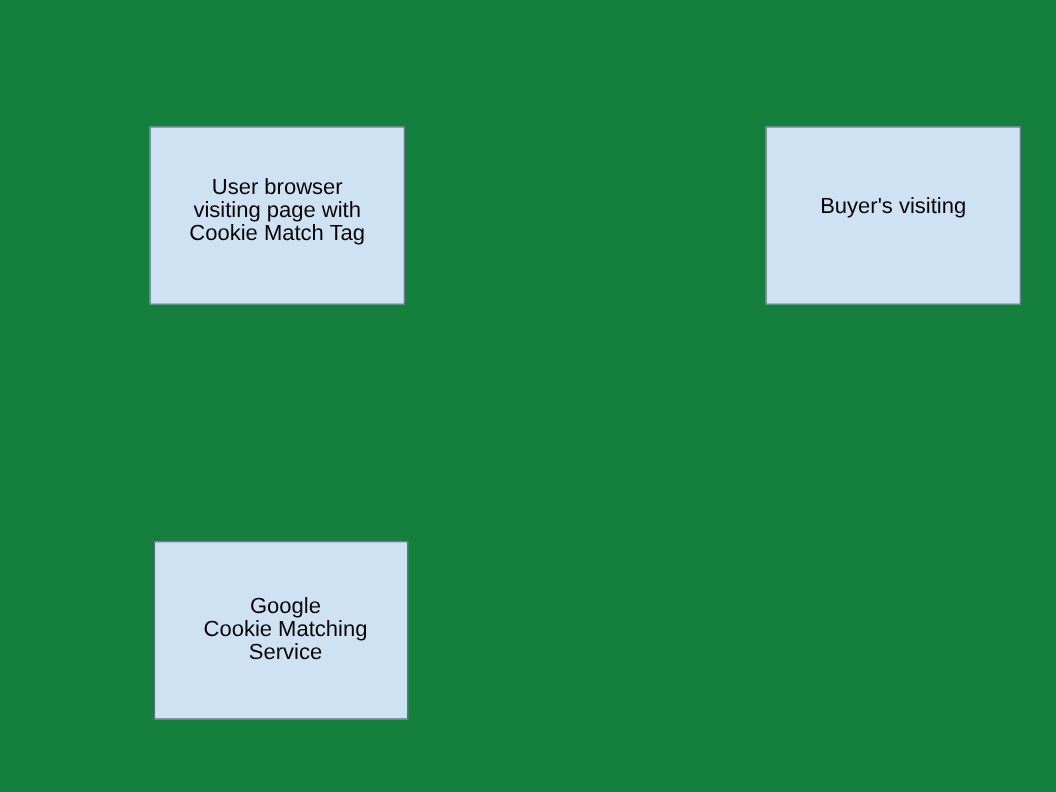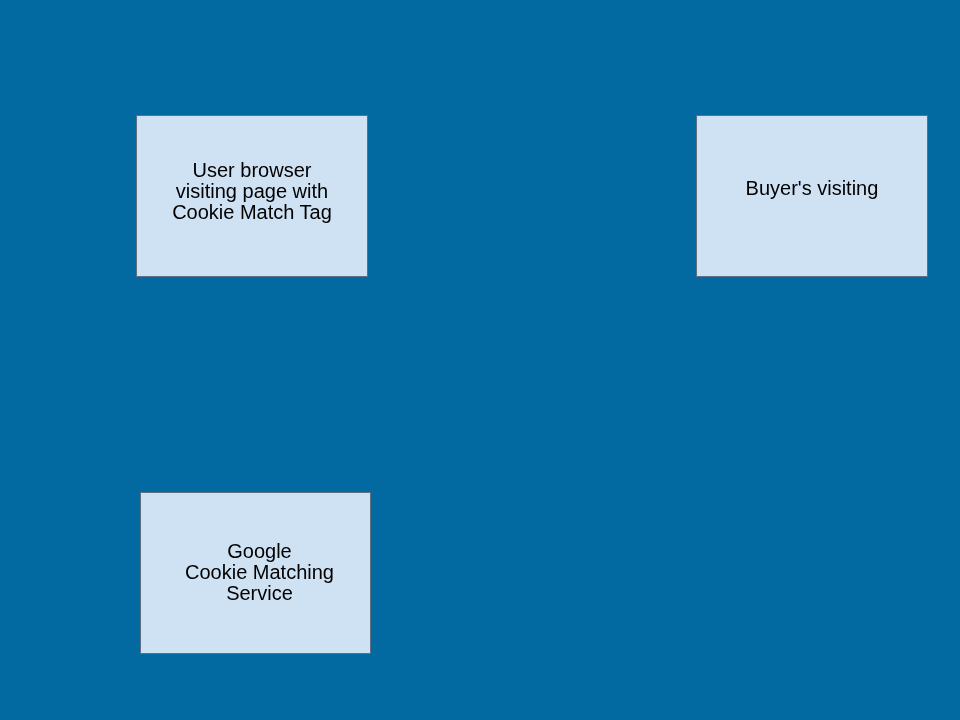"User browser" .canvas { background: #0369a1 -> #15803d }
